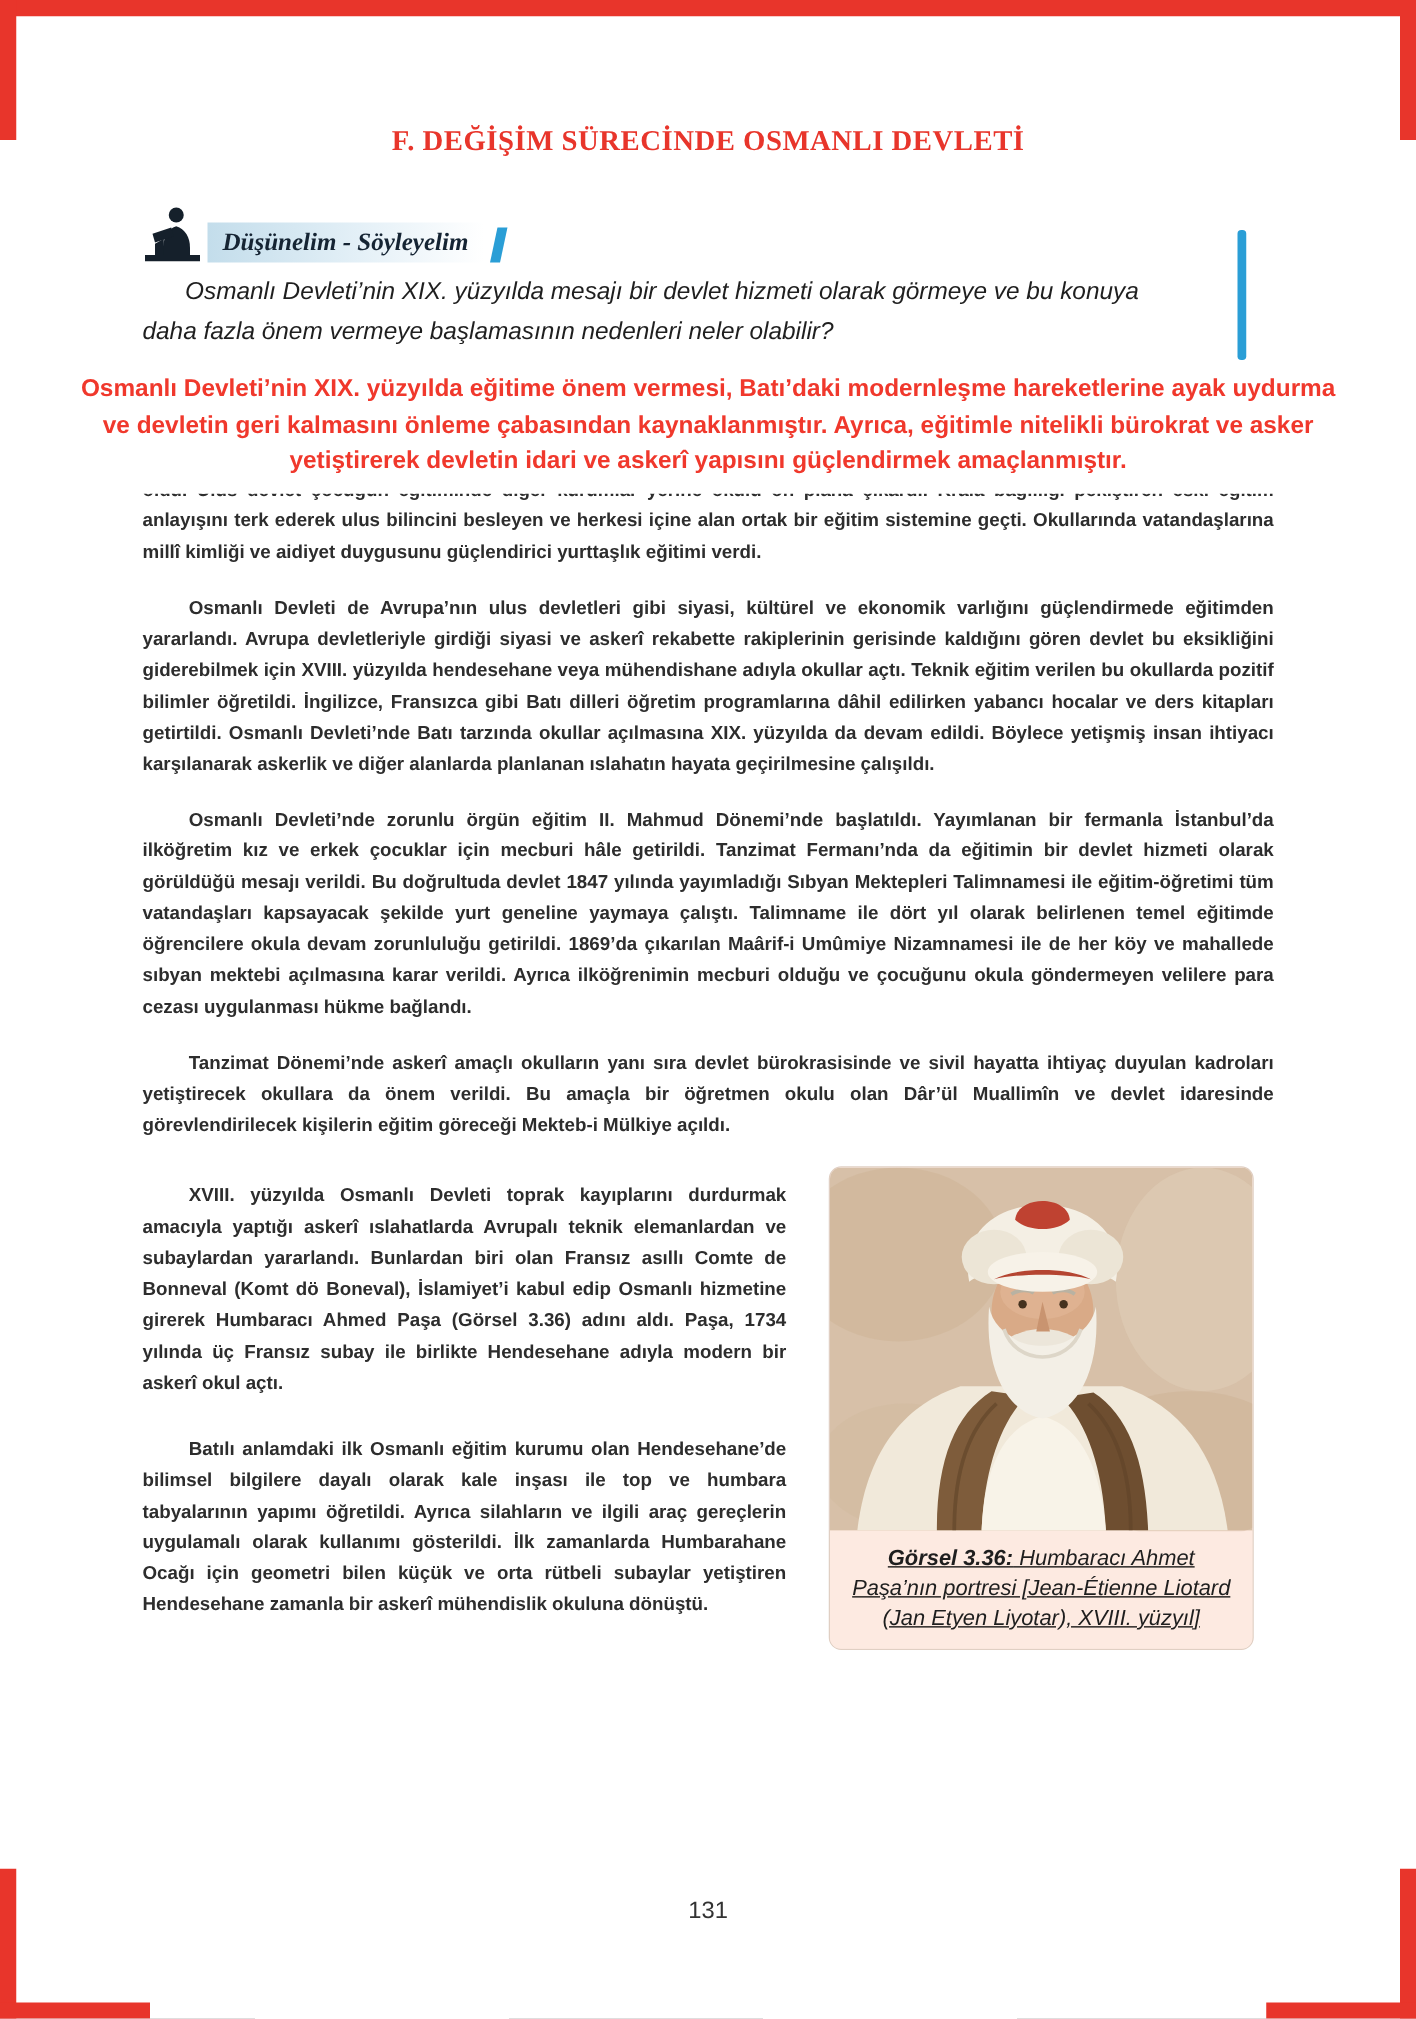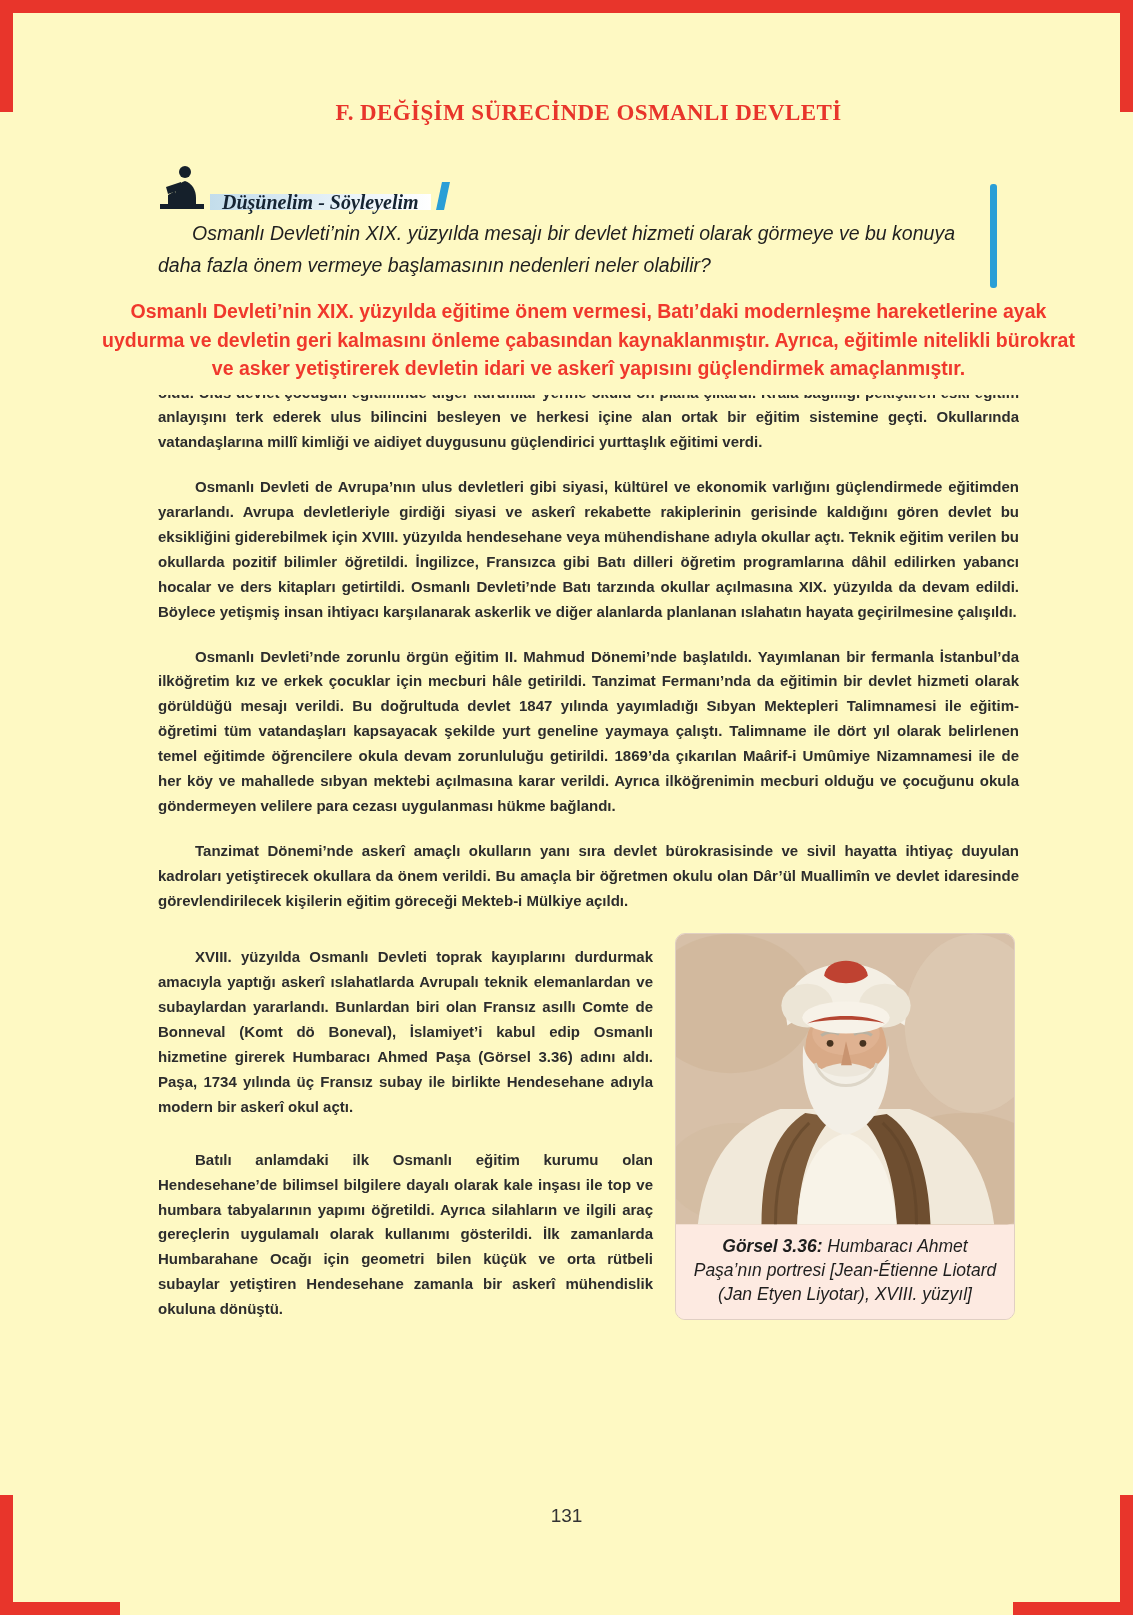"F. DEĞİŞİM SÜRECİNDE OSMANLI DEVLETİ" .page { background: #fef9c3 -> #ffffff; padding-left: 44px -> none }
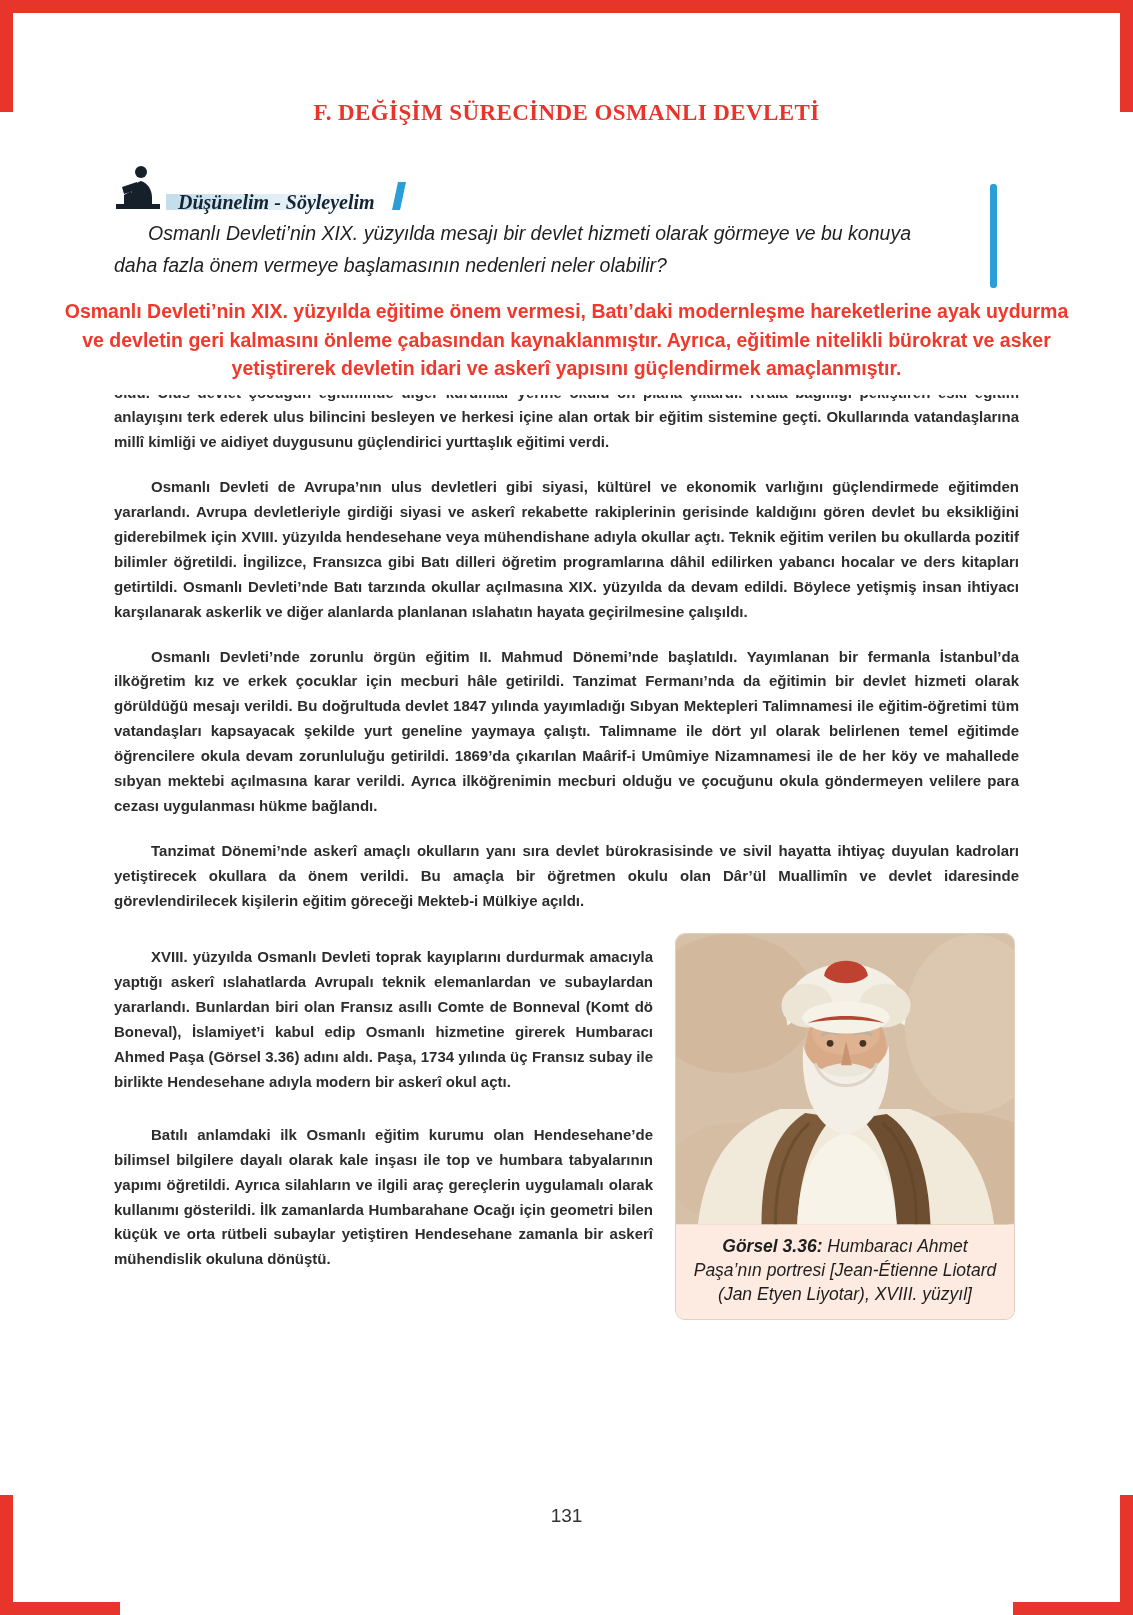"Düşünelim - Söyleyelim" .banner { height: 16px -> 32px }
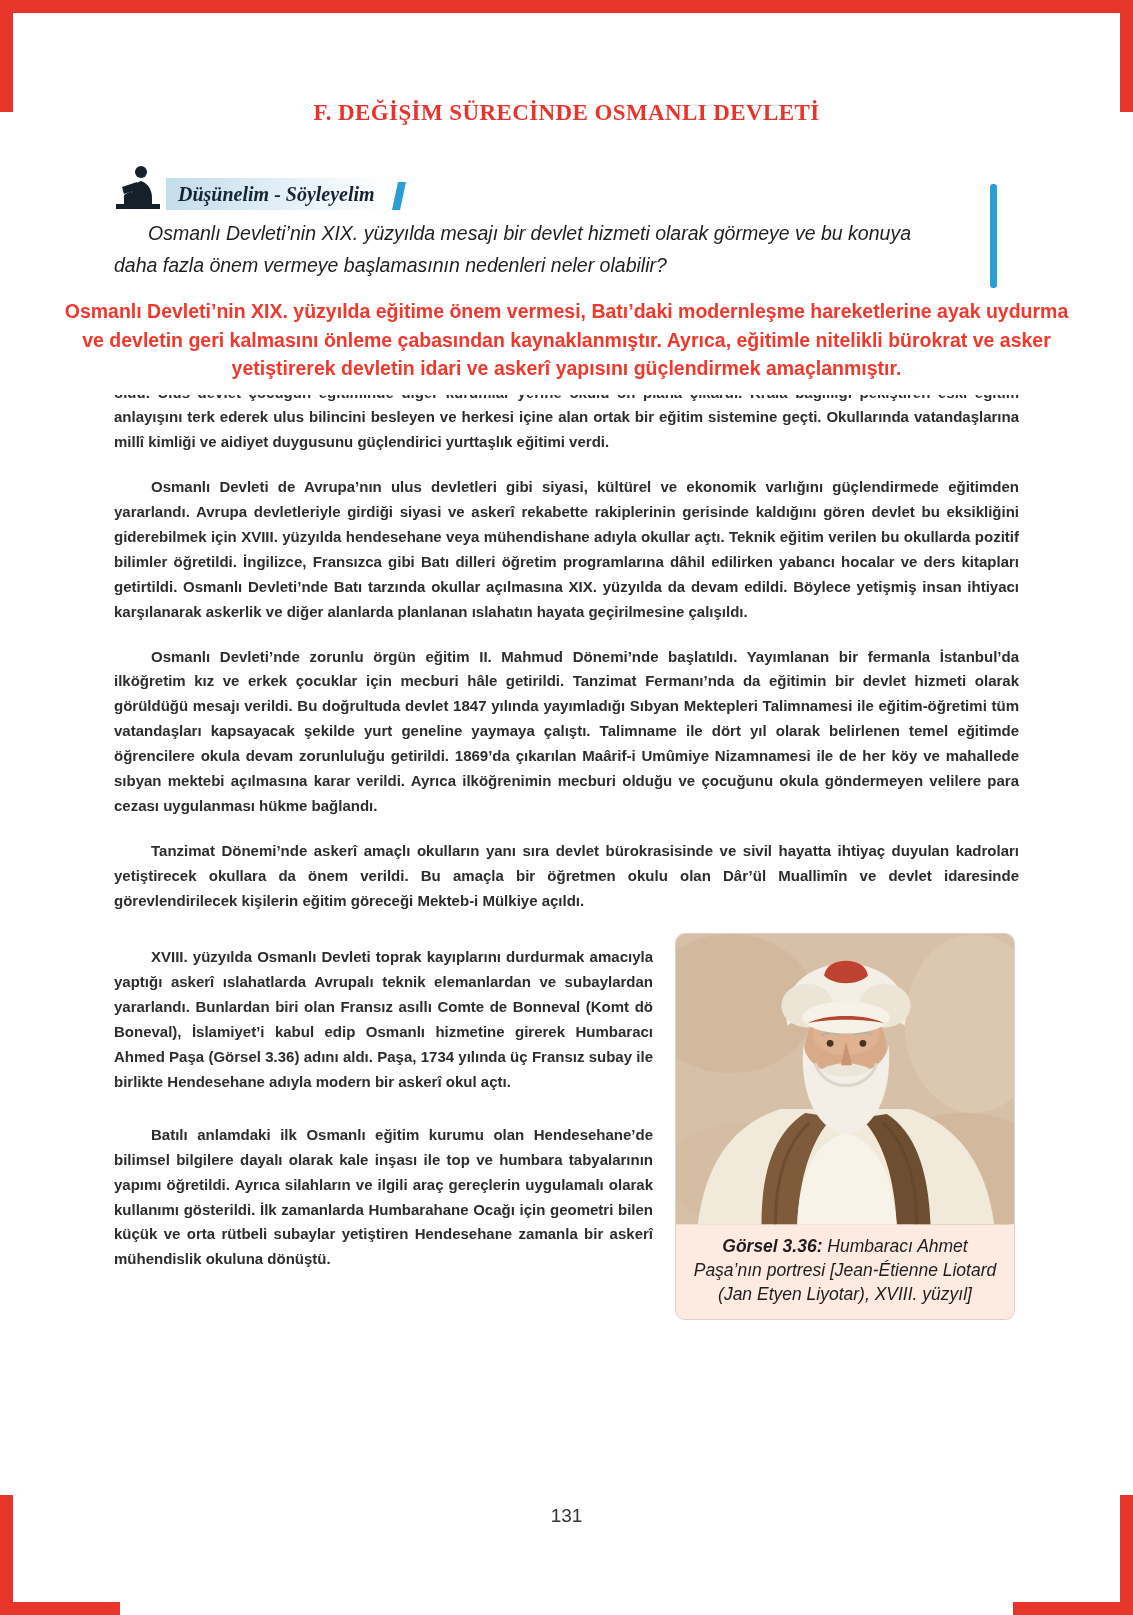"Görsel 3.36: Humbaracı Ahmet Paşa’nın" figure.figure { margin: 16px 4px 0 -> 16px 16px 0; text-decoration: none -> underline }
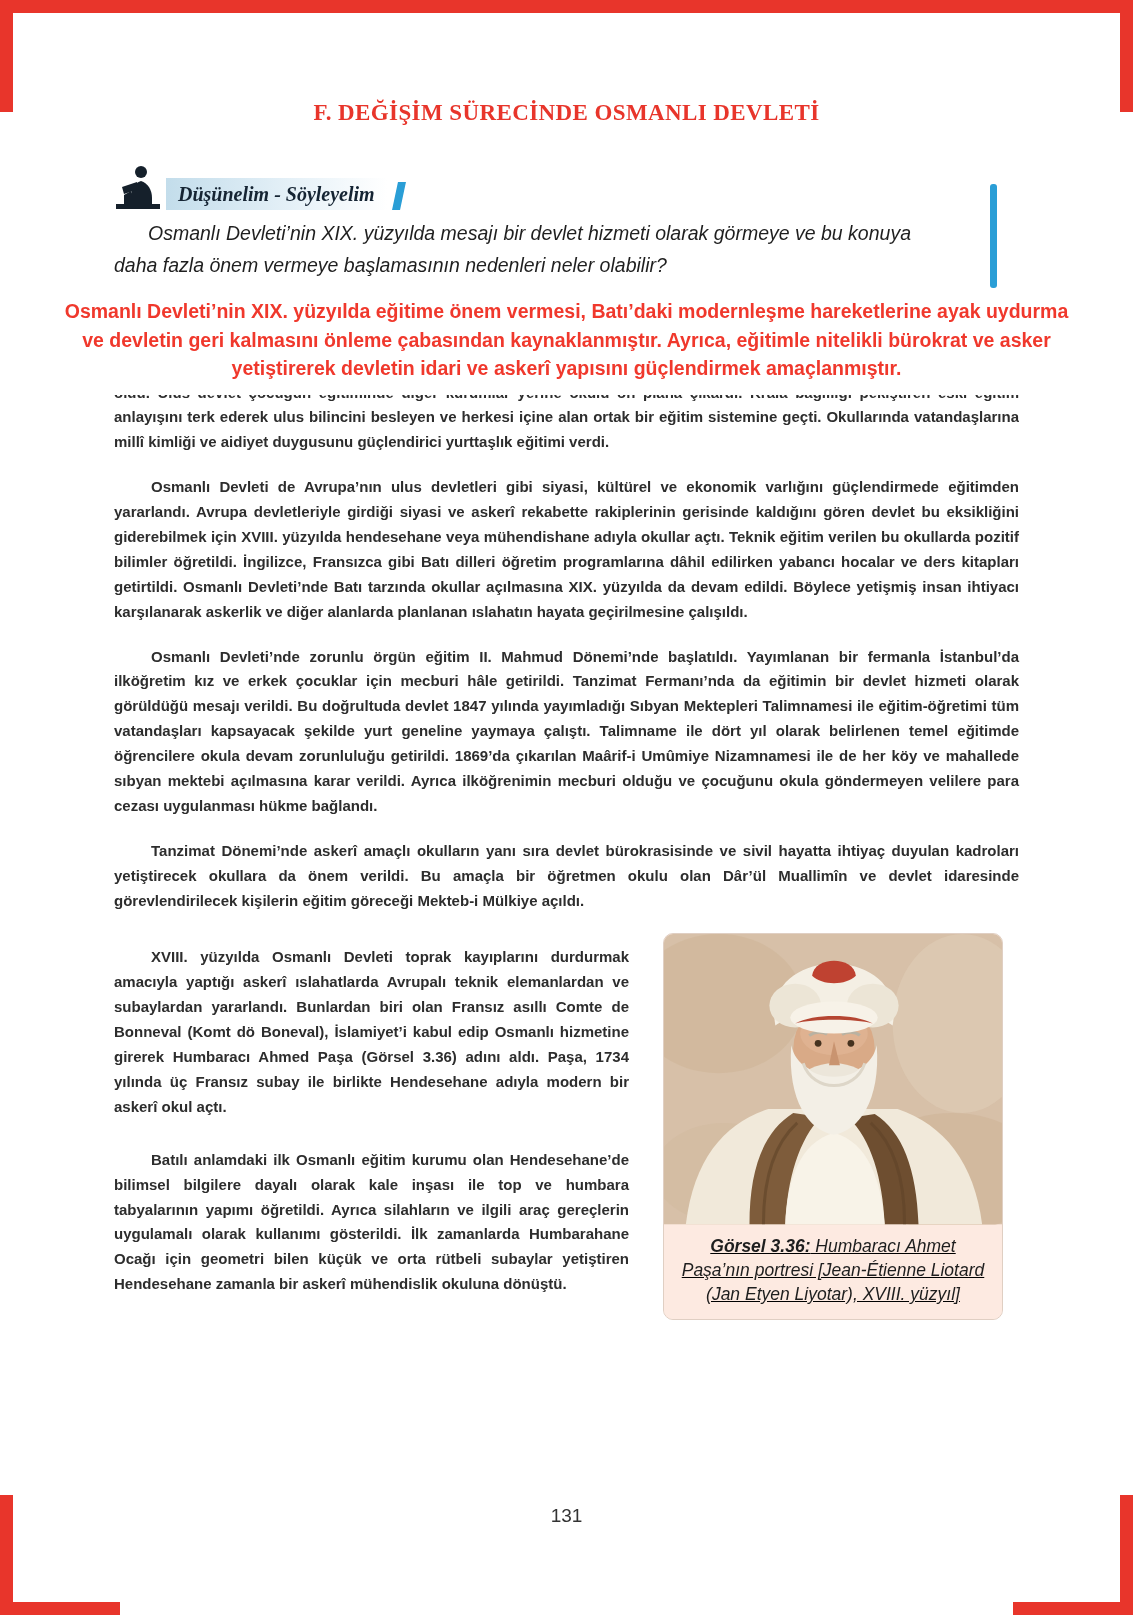"131" .page-number { bottom: 88px -> 75px }
